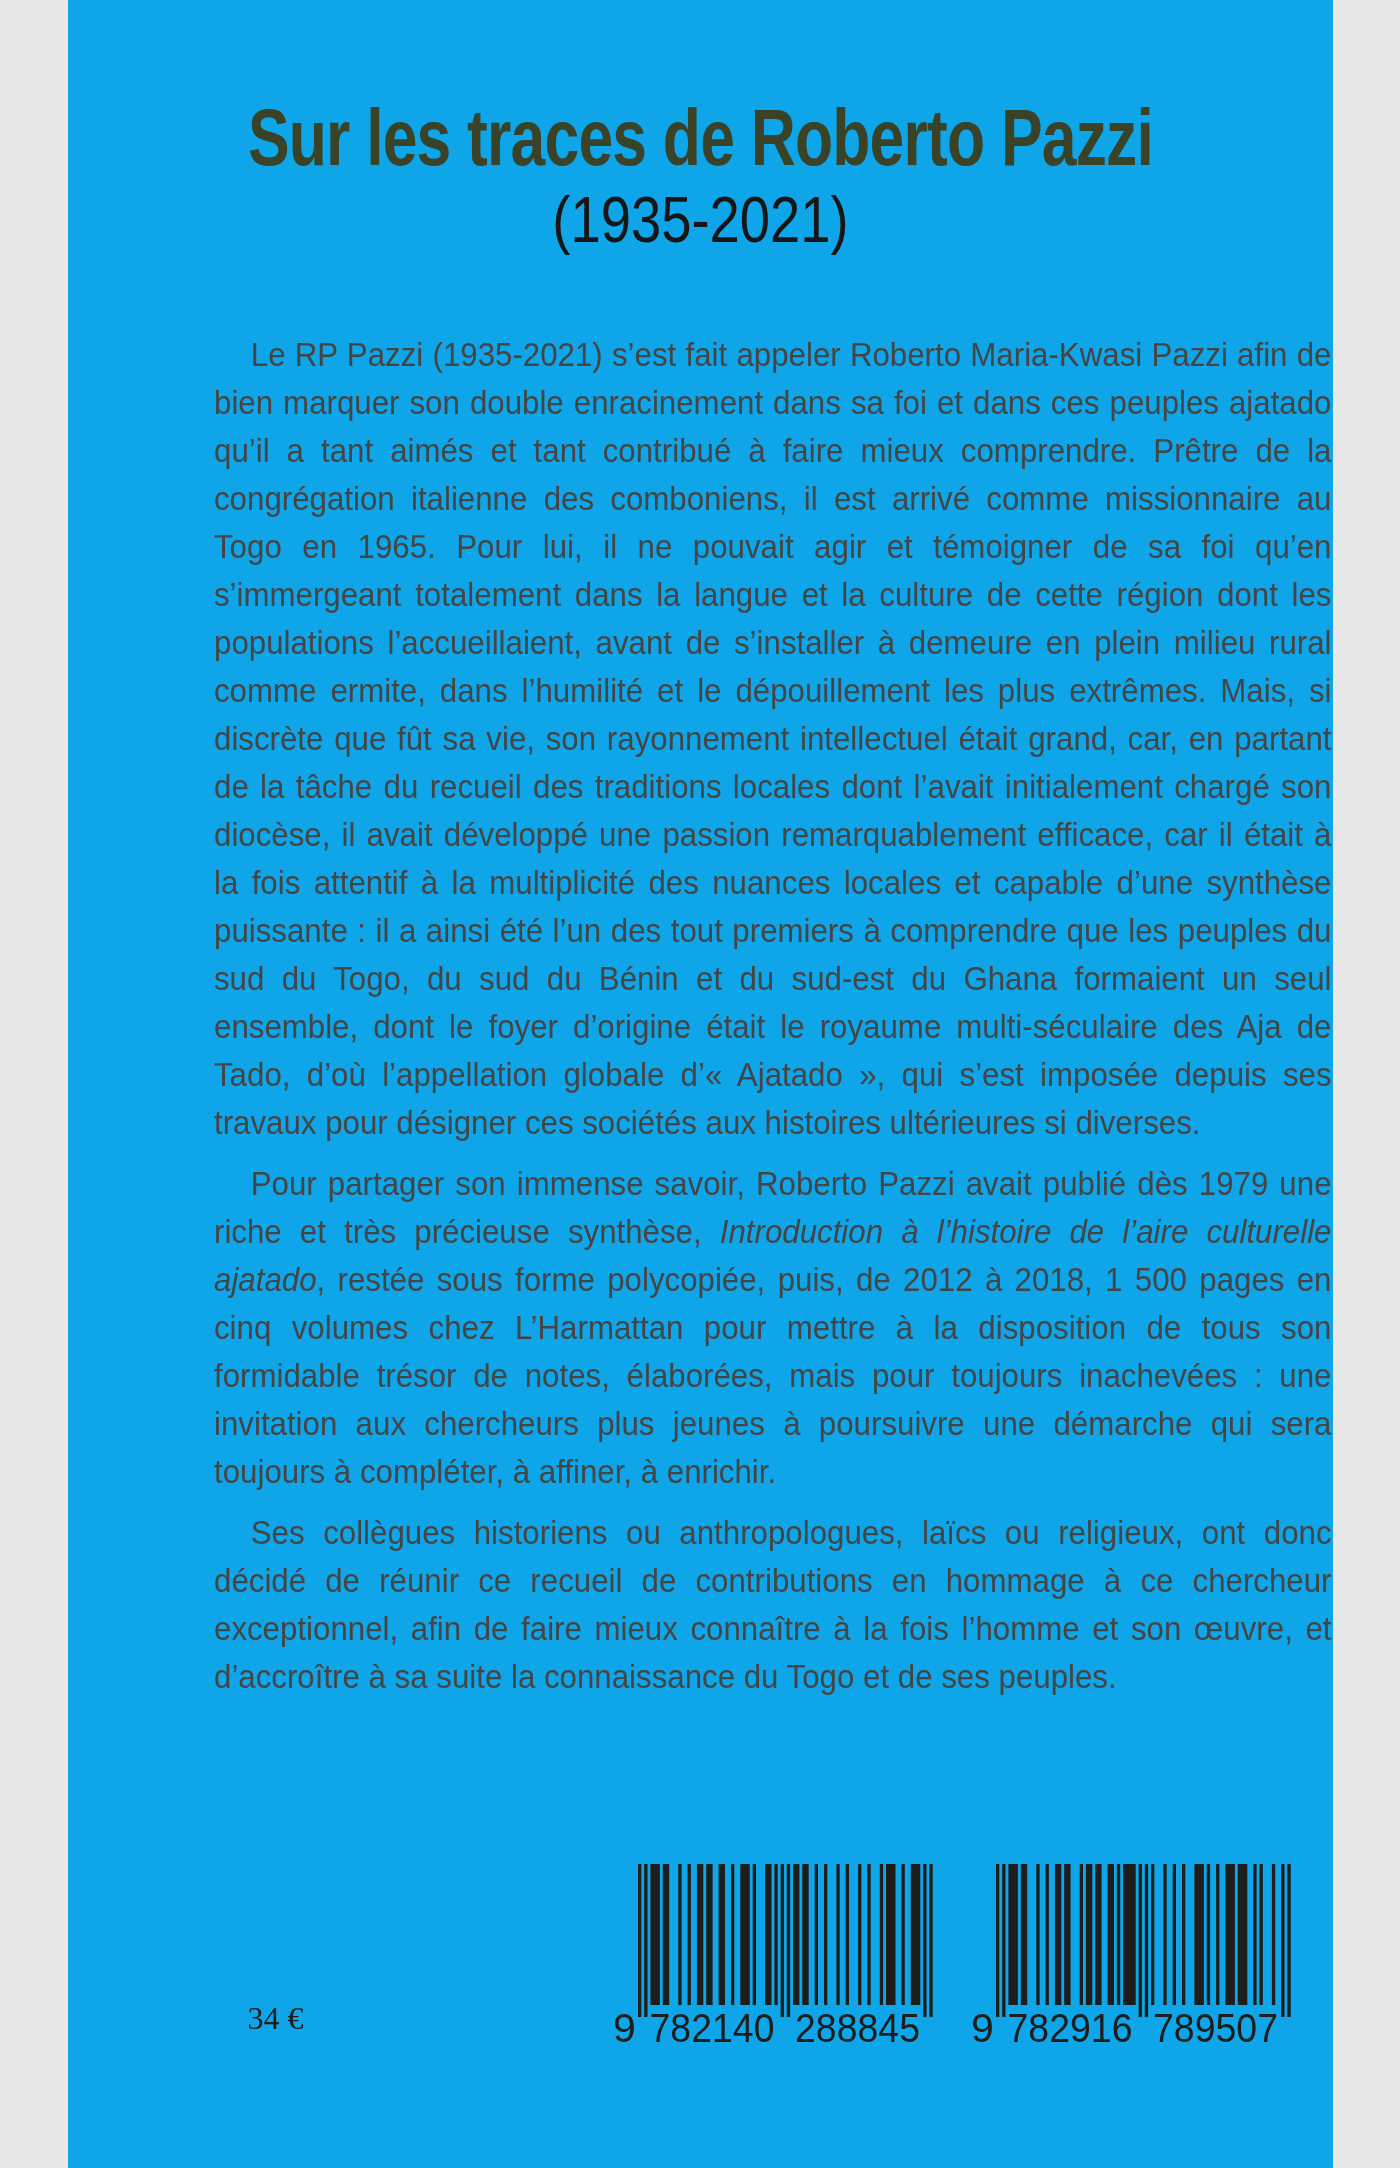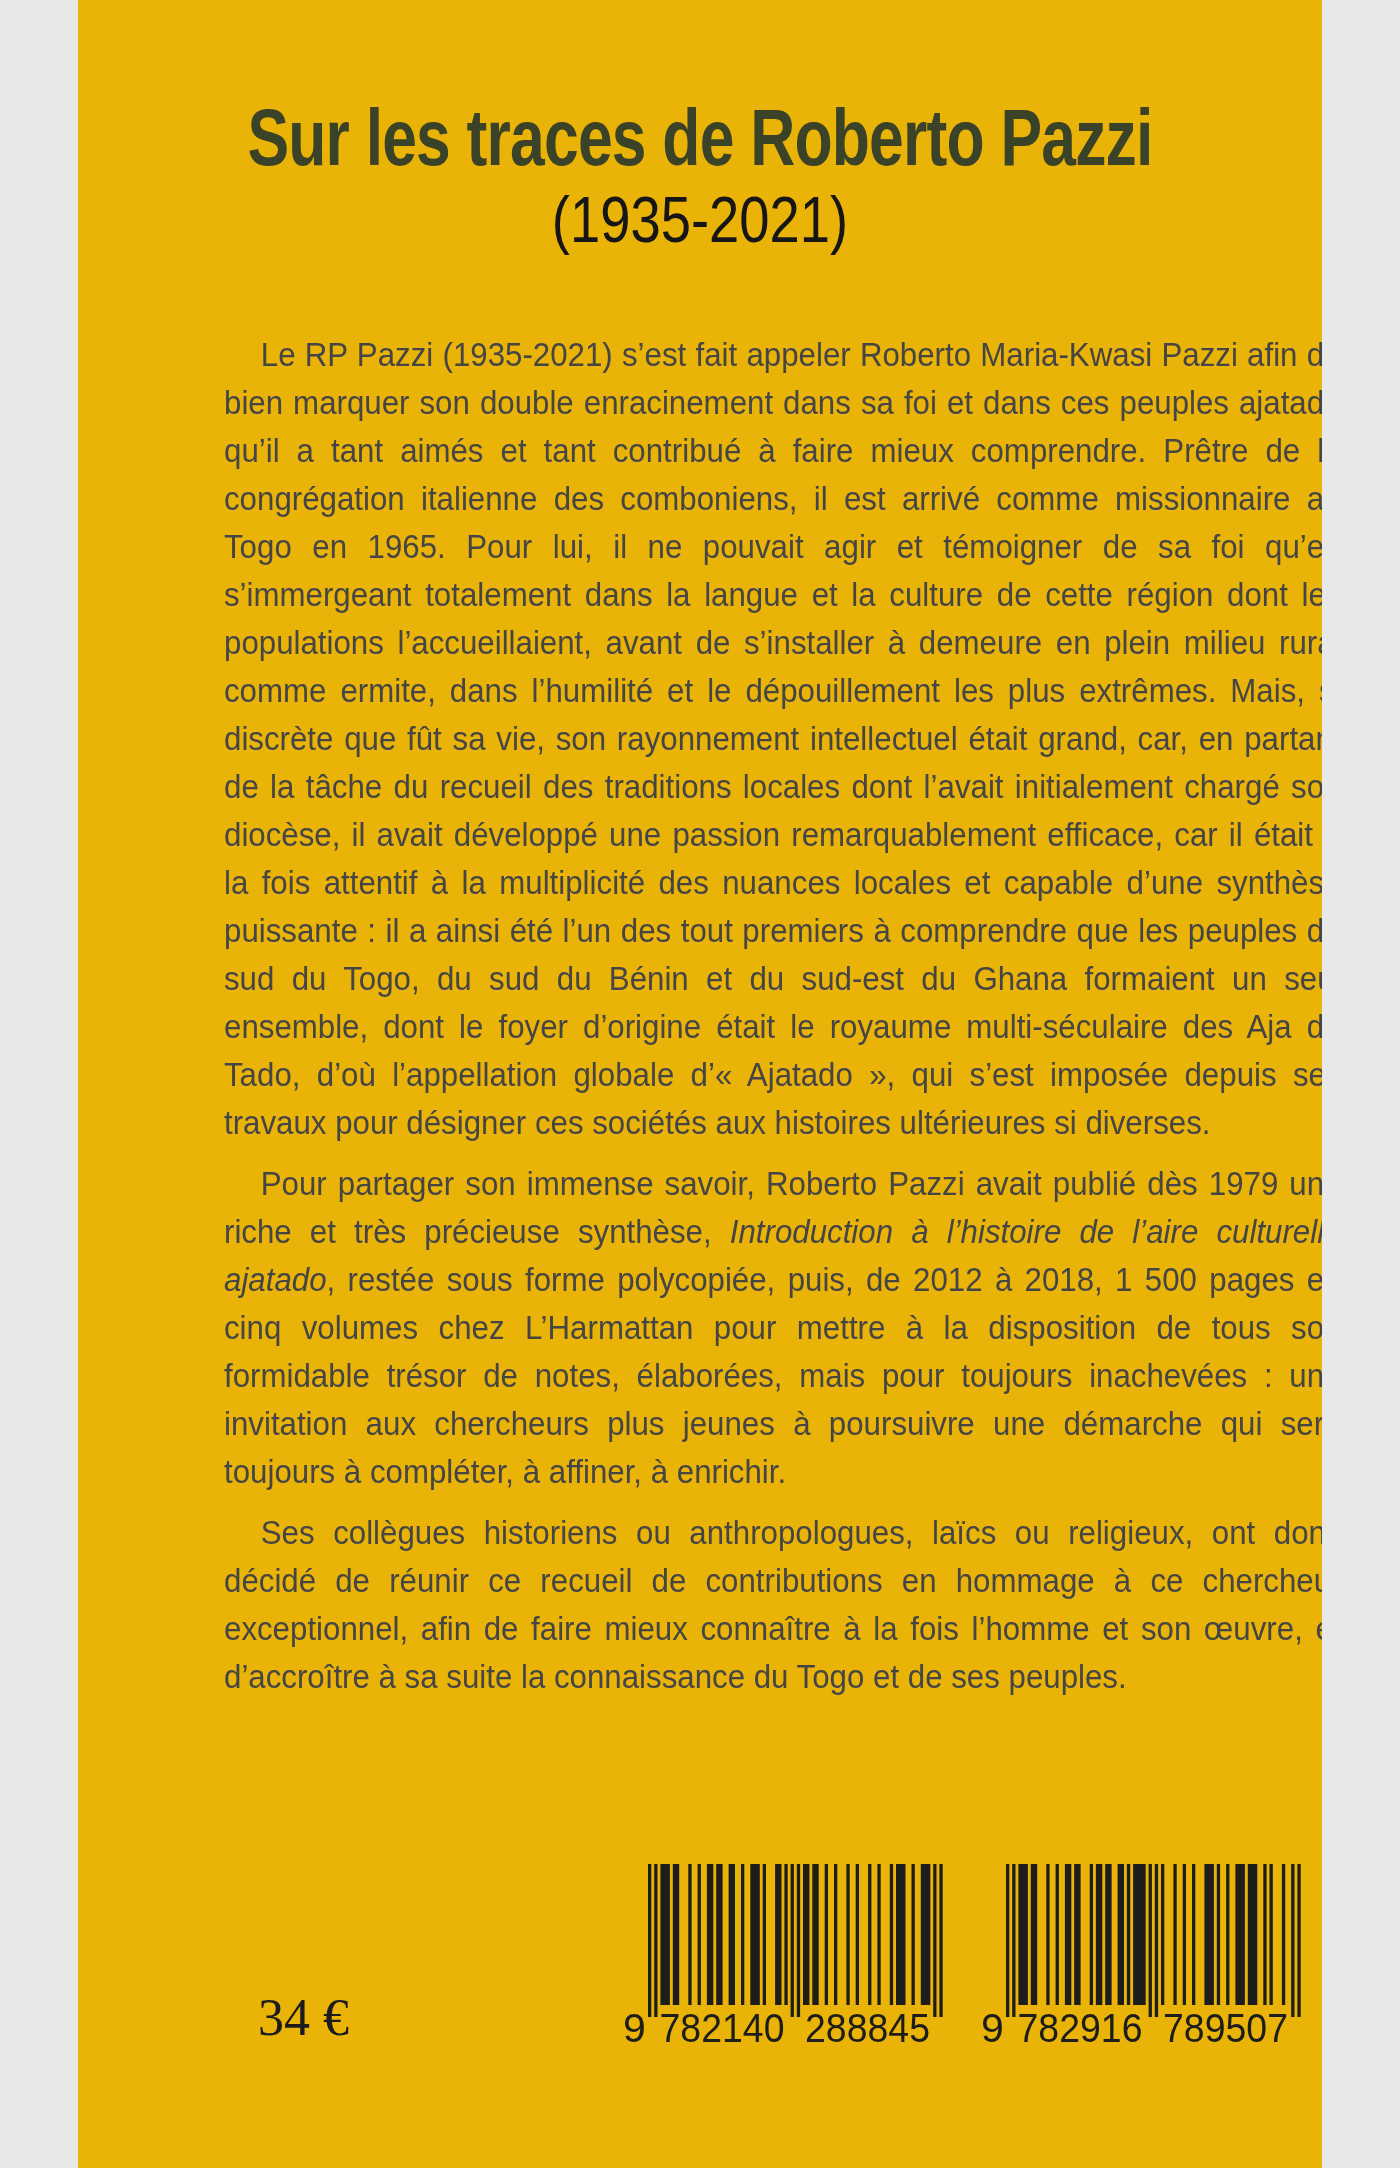"Sur les traces de Roberto" .page { background: #eab308 -> #0ea5e9; padding-left: none -> 21px }
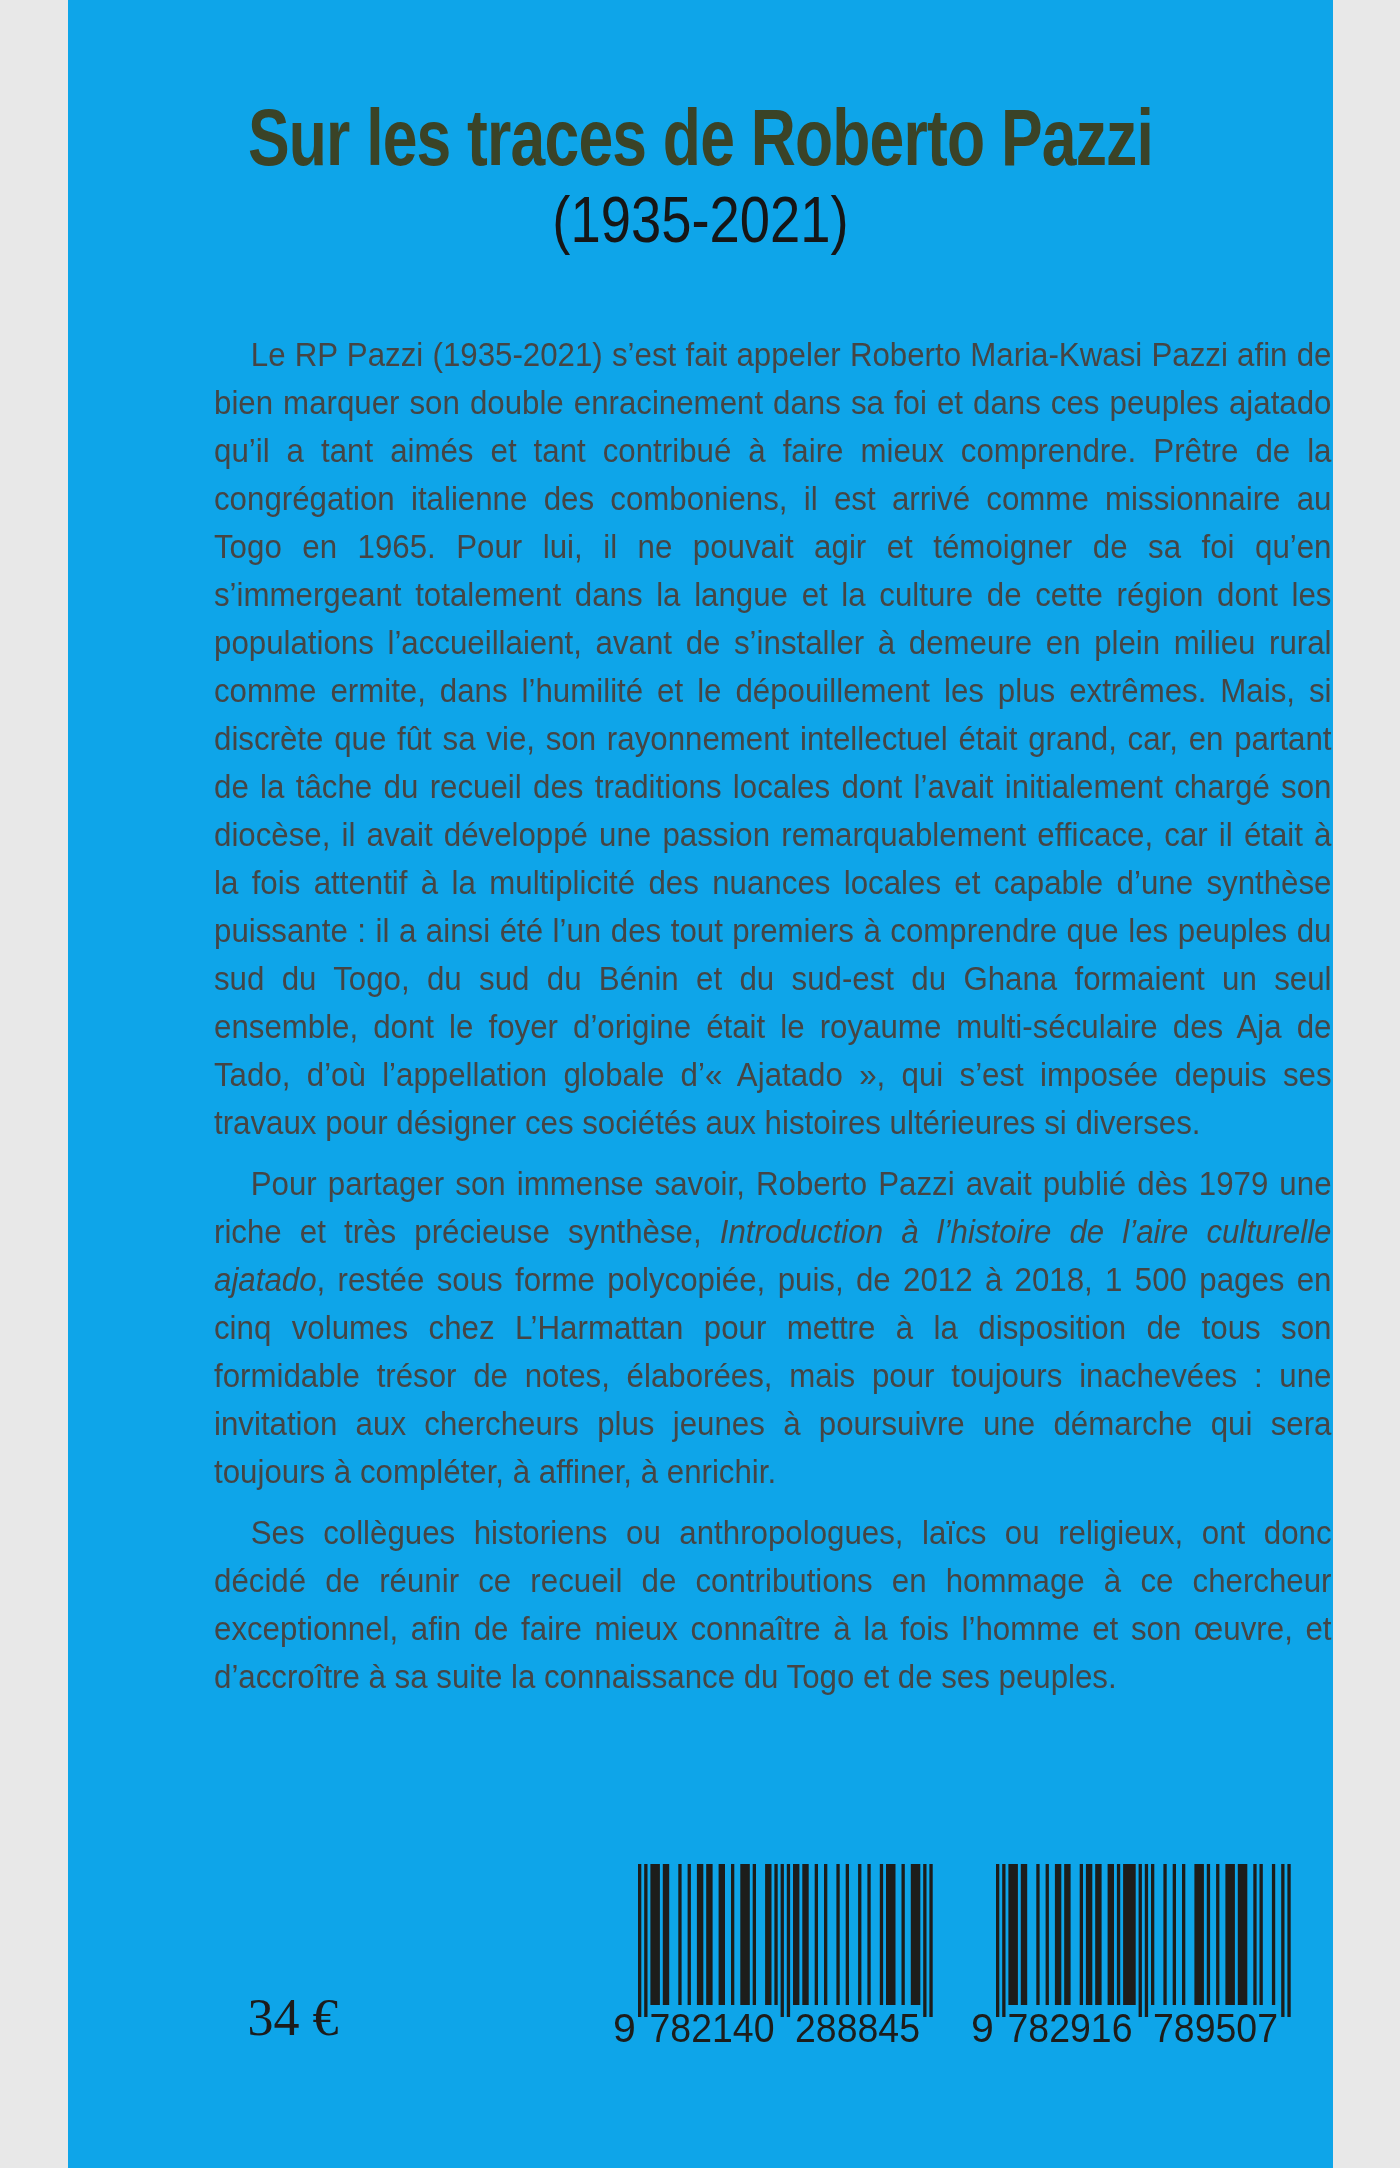"34 €" .price { font-size: 52px -> 32px }
